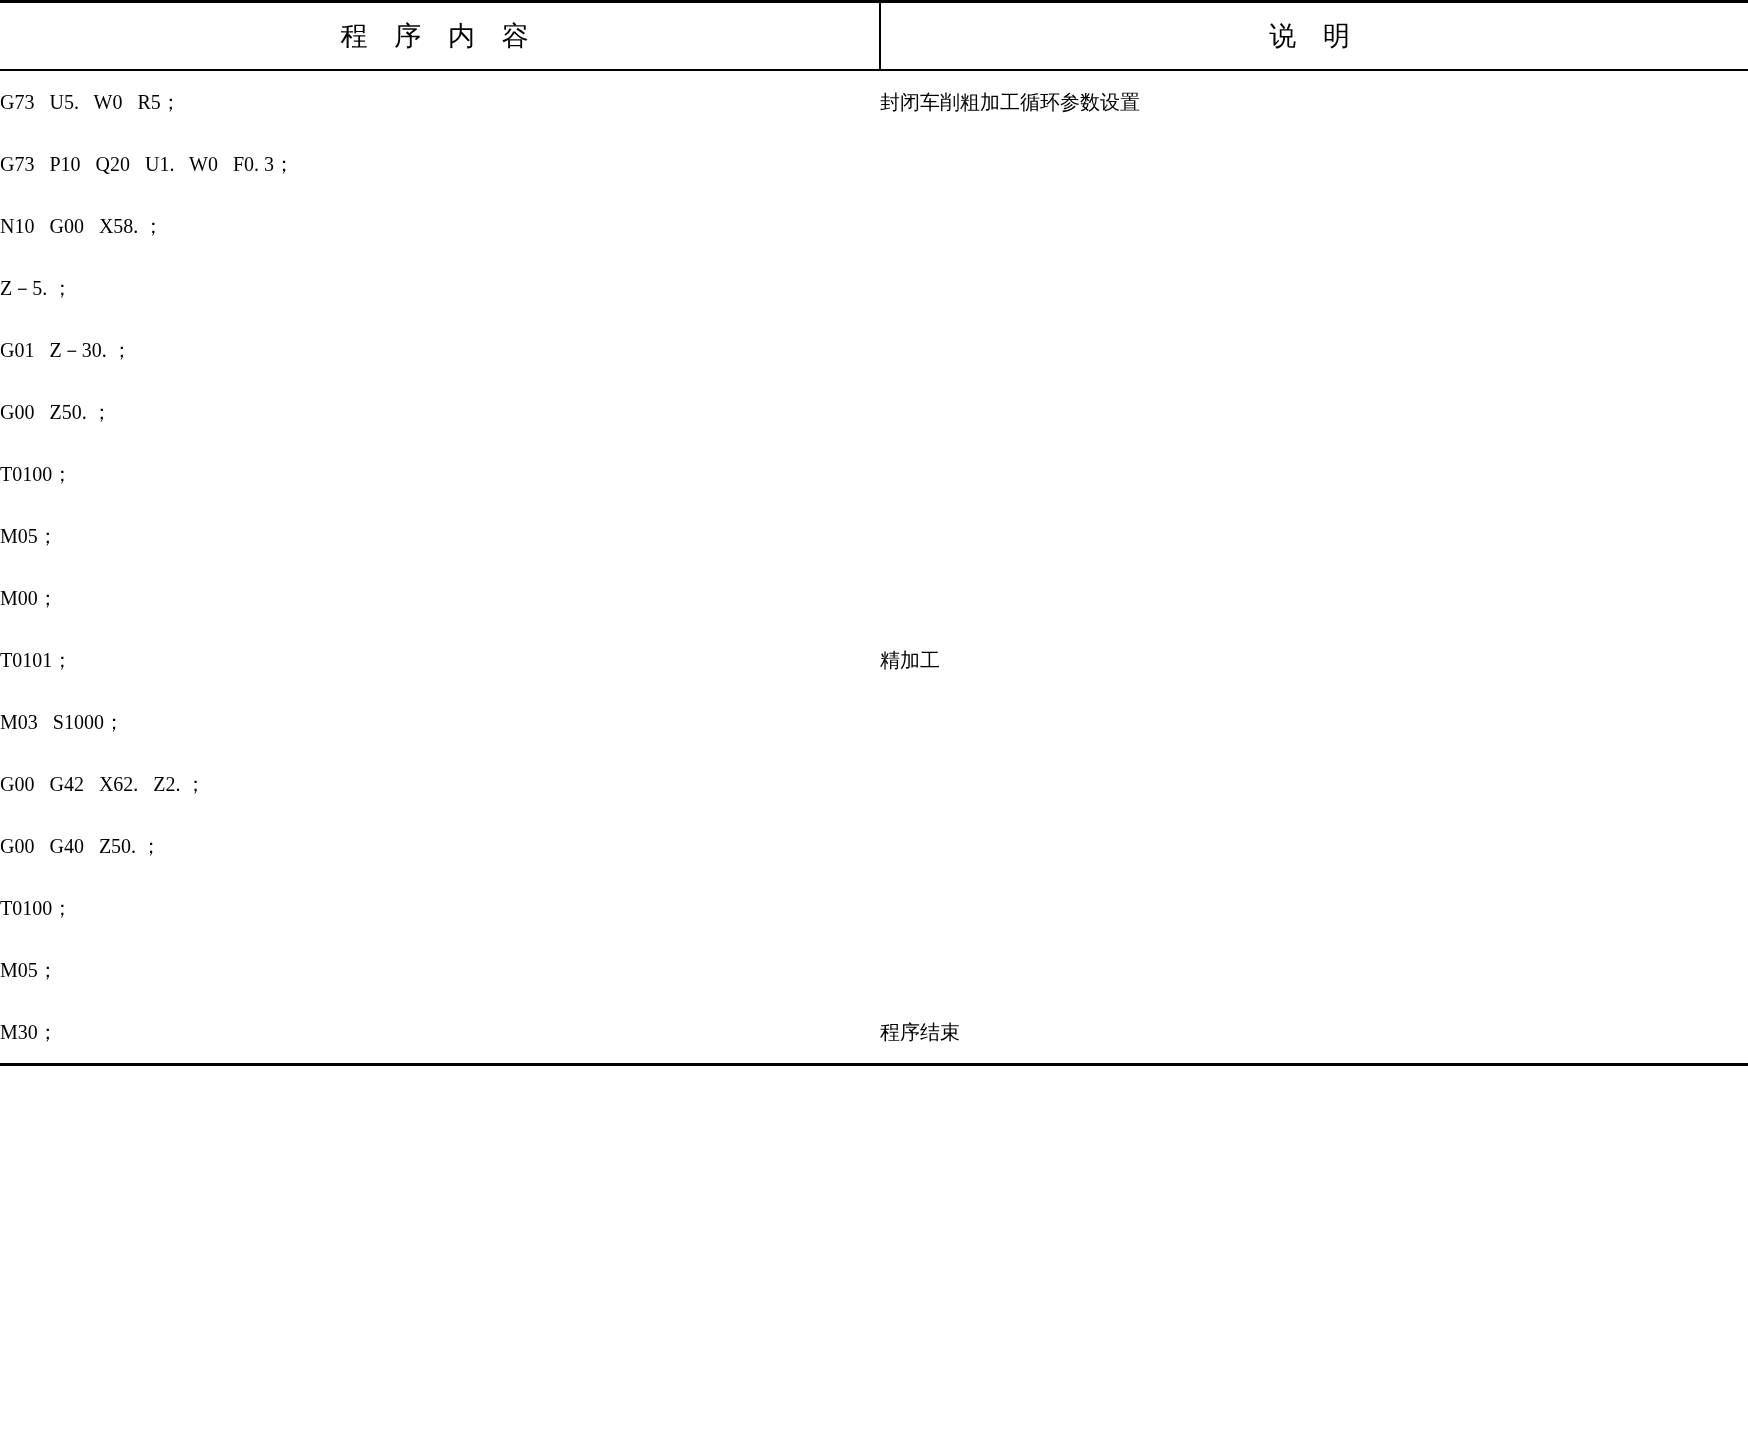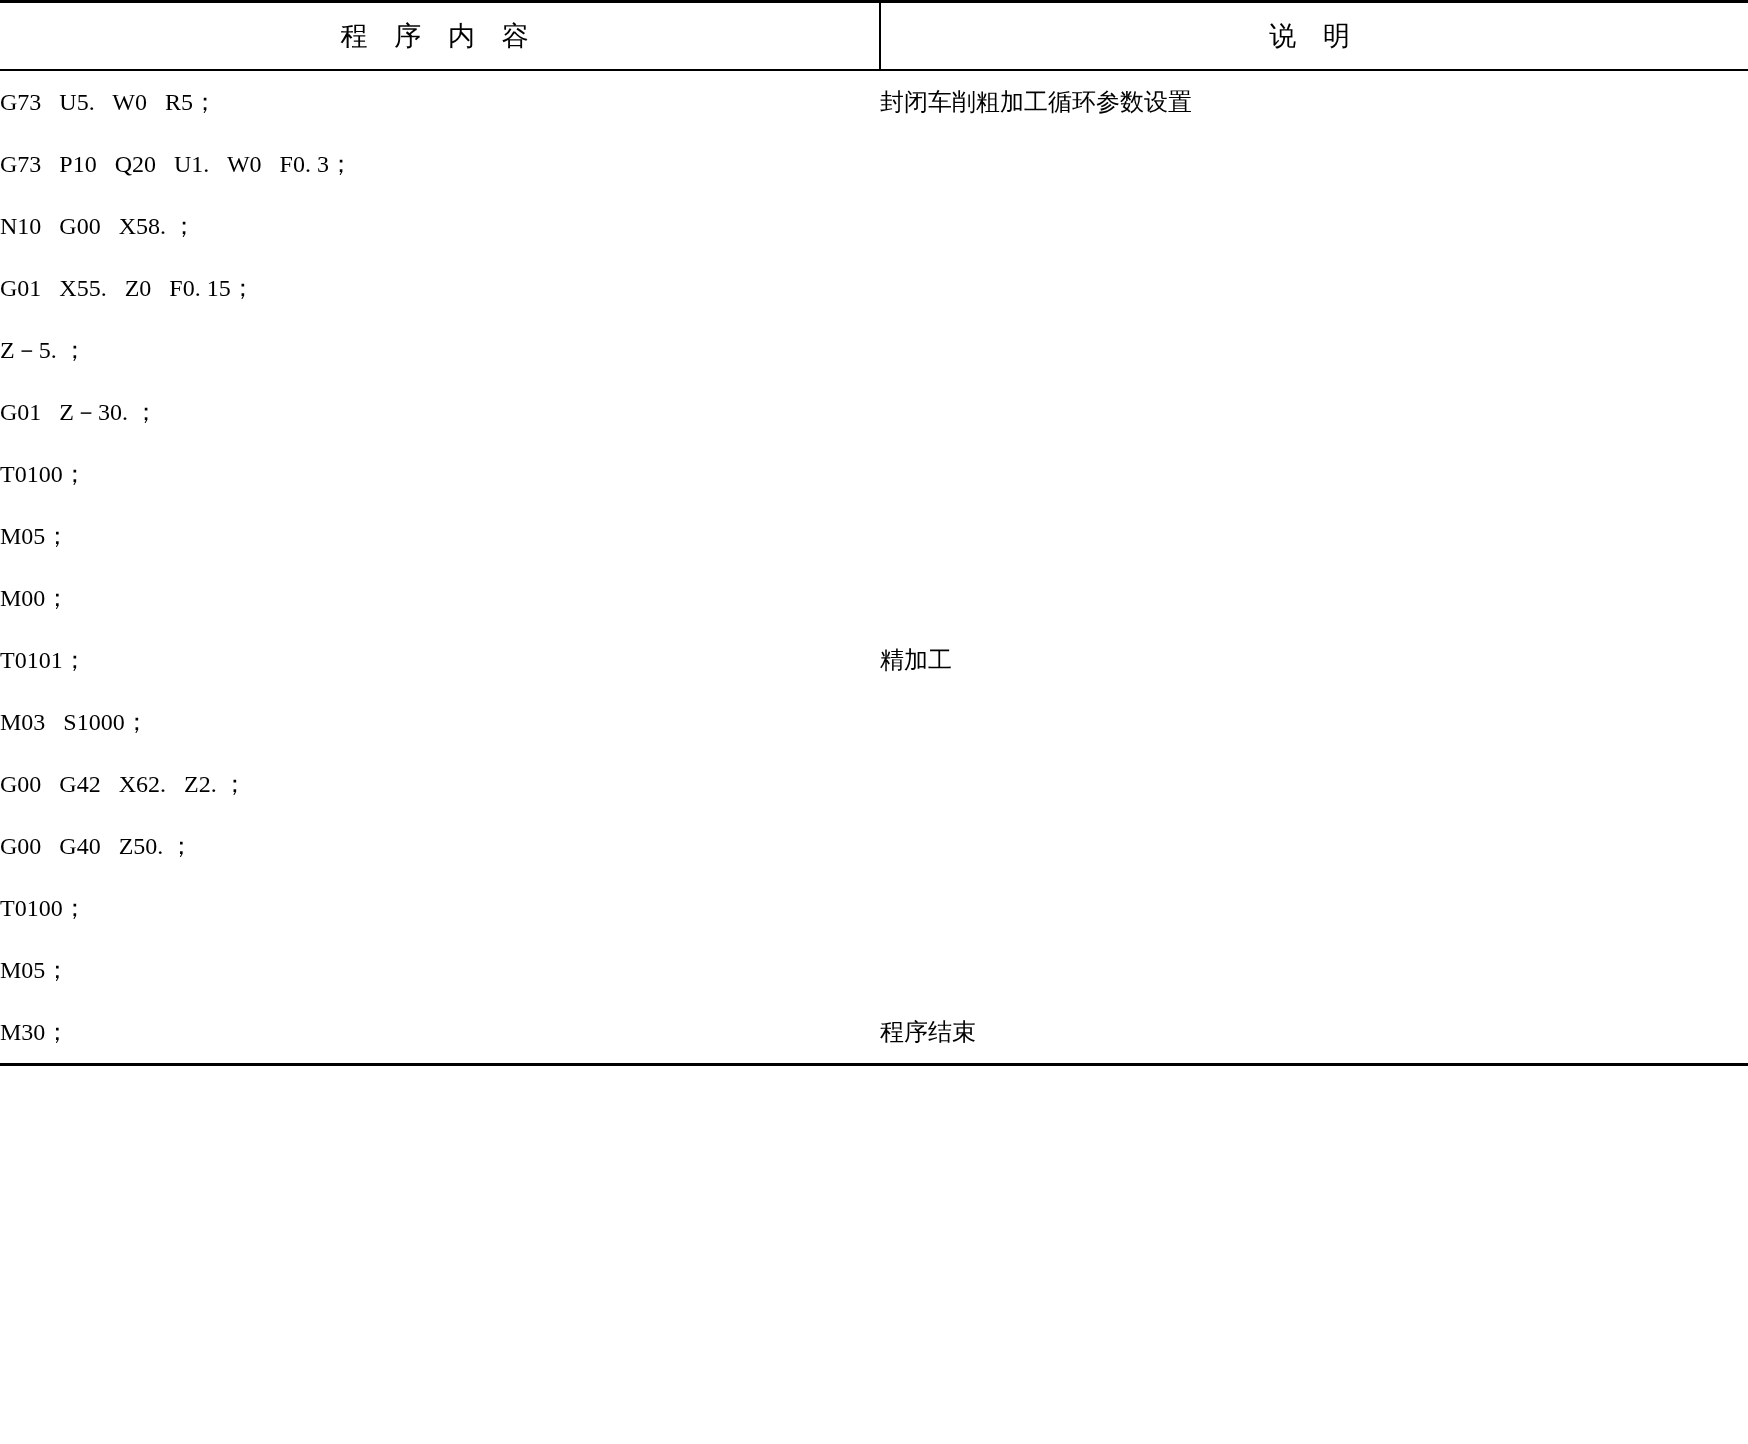"G73 U5. W0 R5；" tbody tr td { font-size: 24px -> 20px }
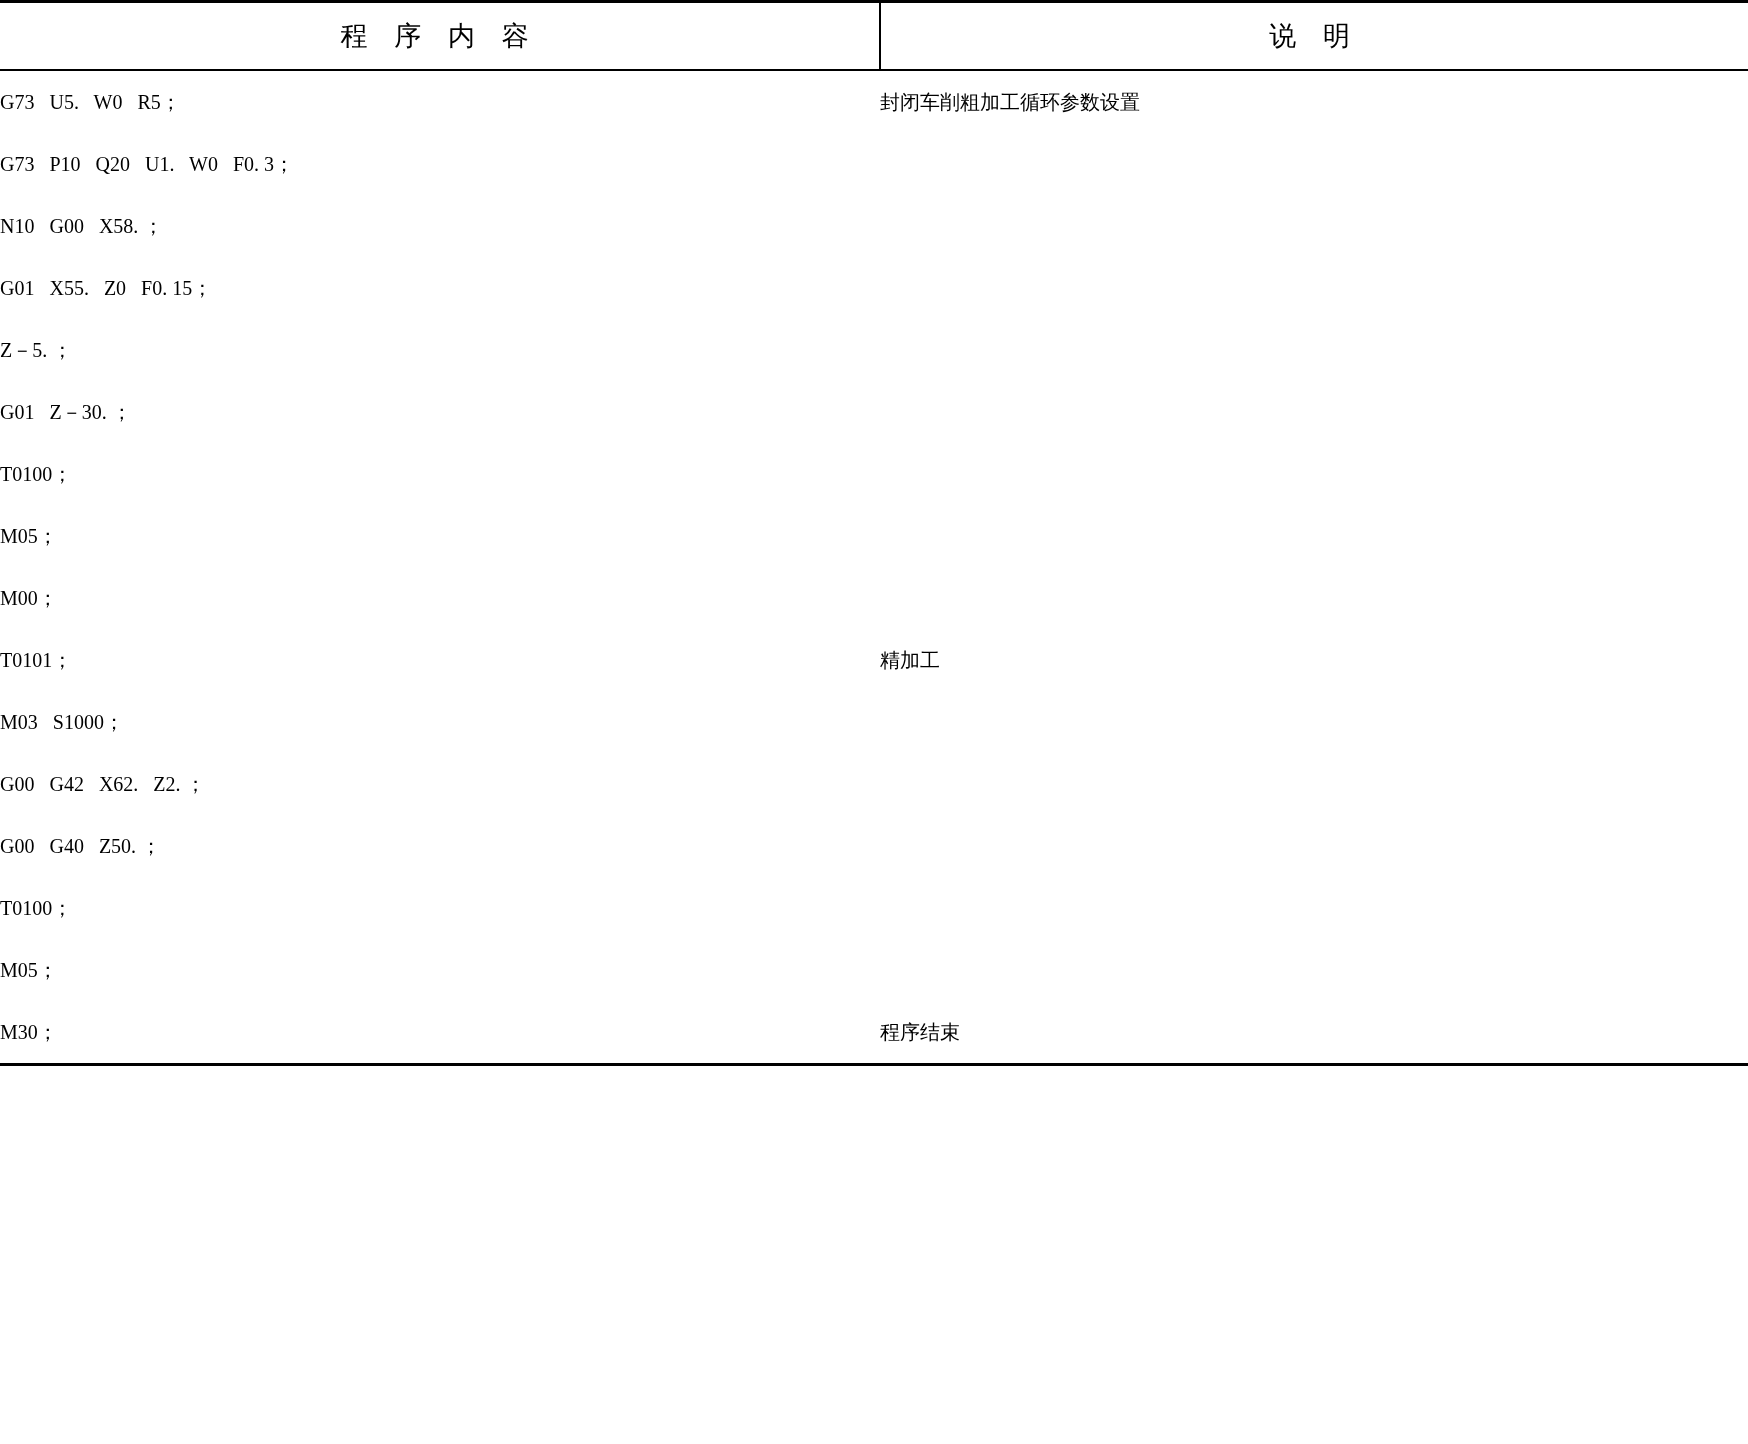"G01 X55. Z0 F0. 15；" tr { html: <tr> <td>G01 X55. Z0 F0. 15；</td> <td></td> </tr> -> none }
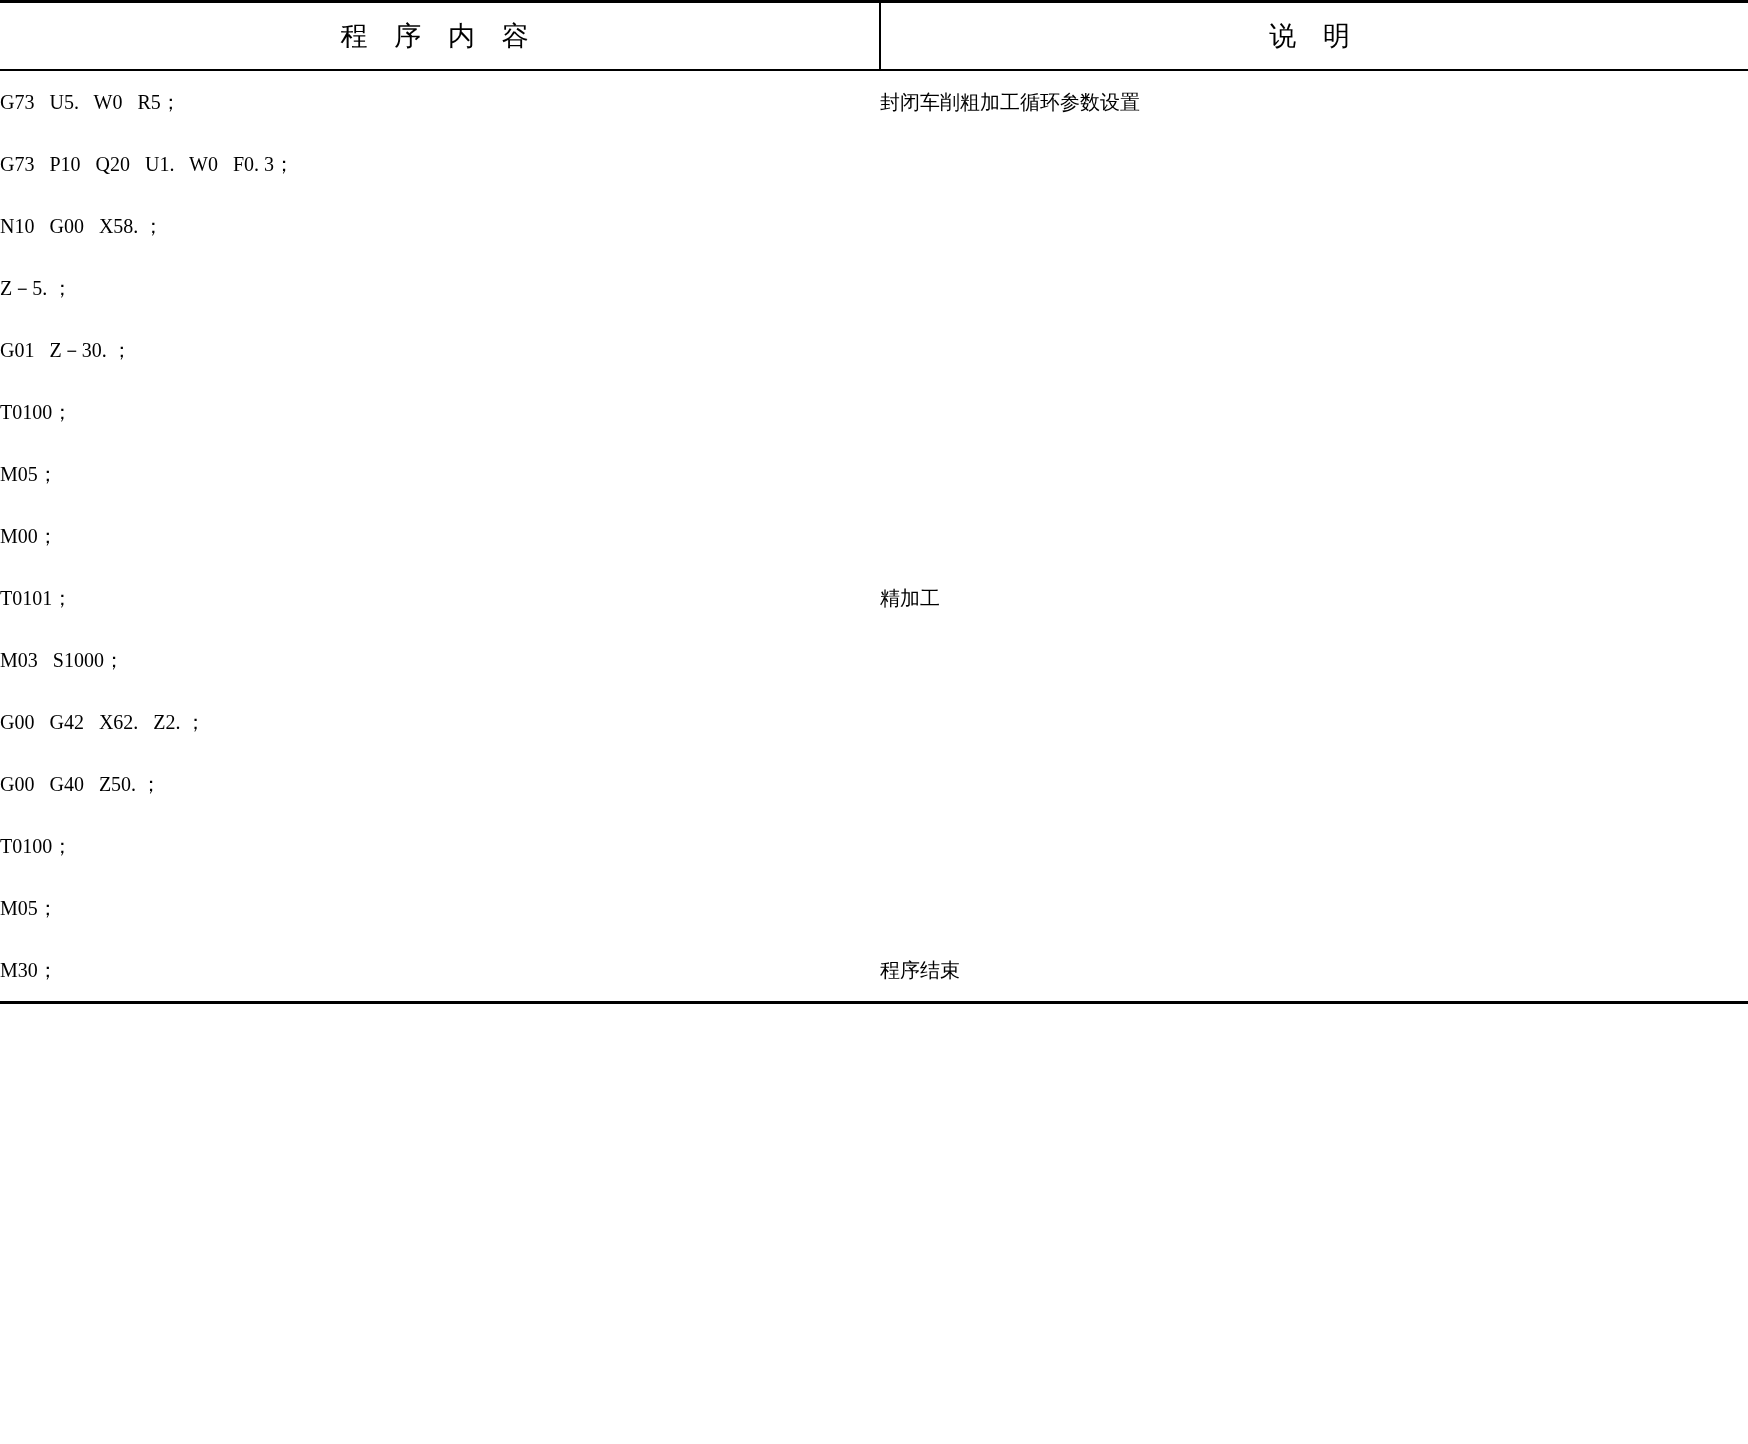"G00 Z50. ；" tr { html: none -> <tr> <td>G00 Z50. ；</td> <td></td> </tr> }
